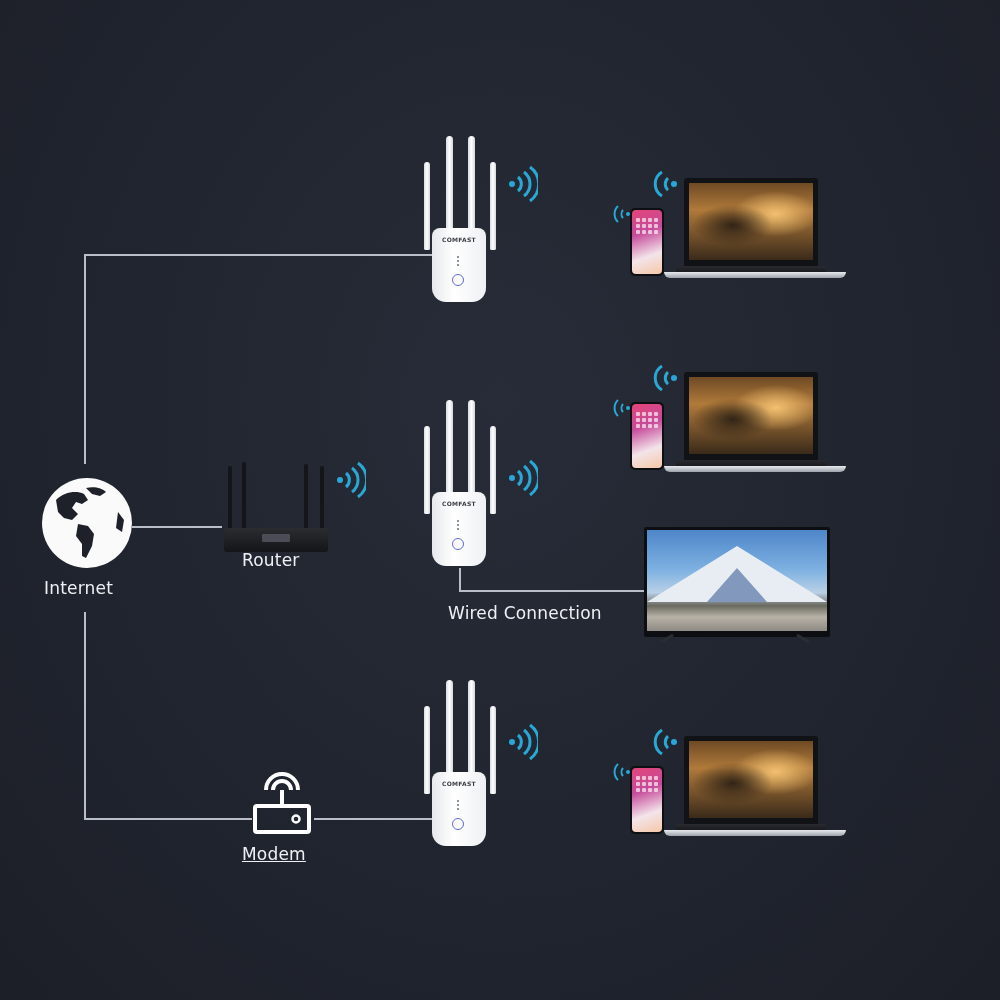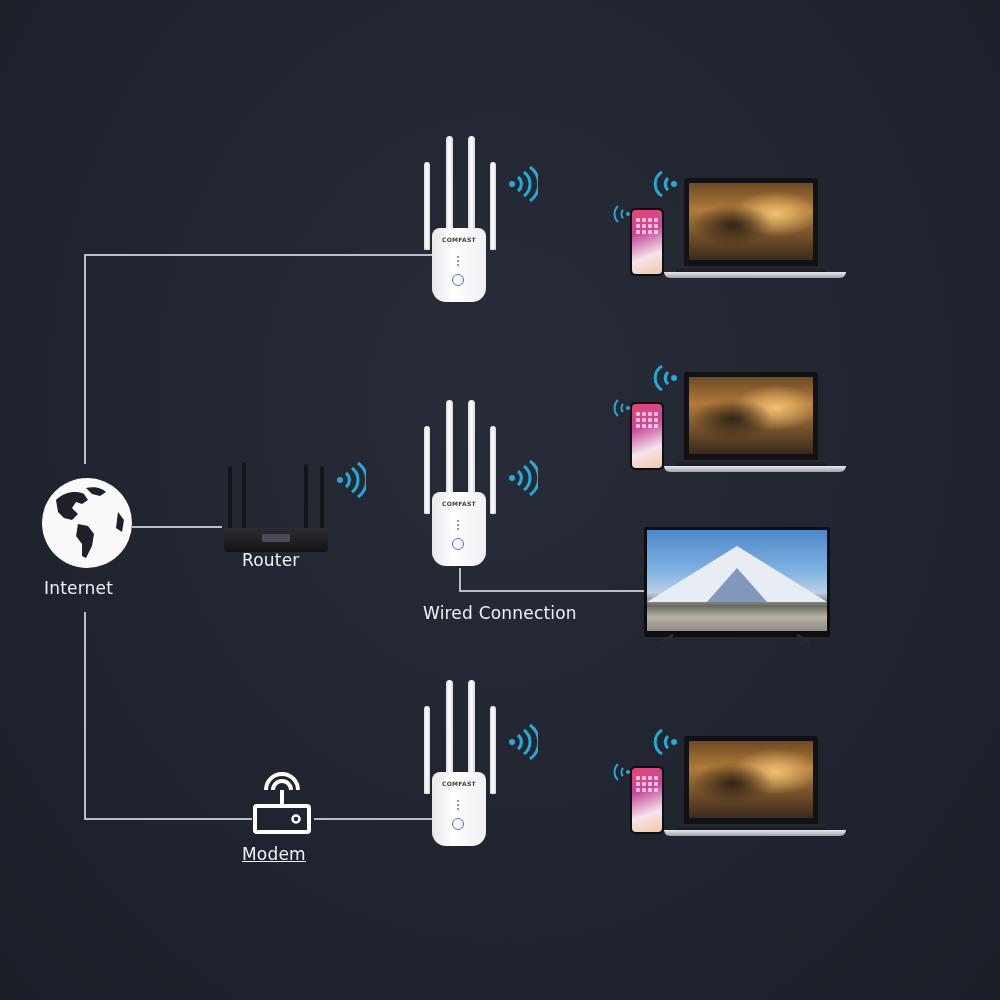"Wired Connection" div.label { left: 423px -> 448px }
